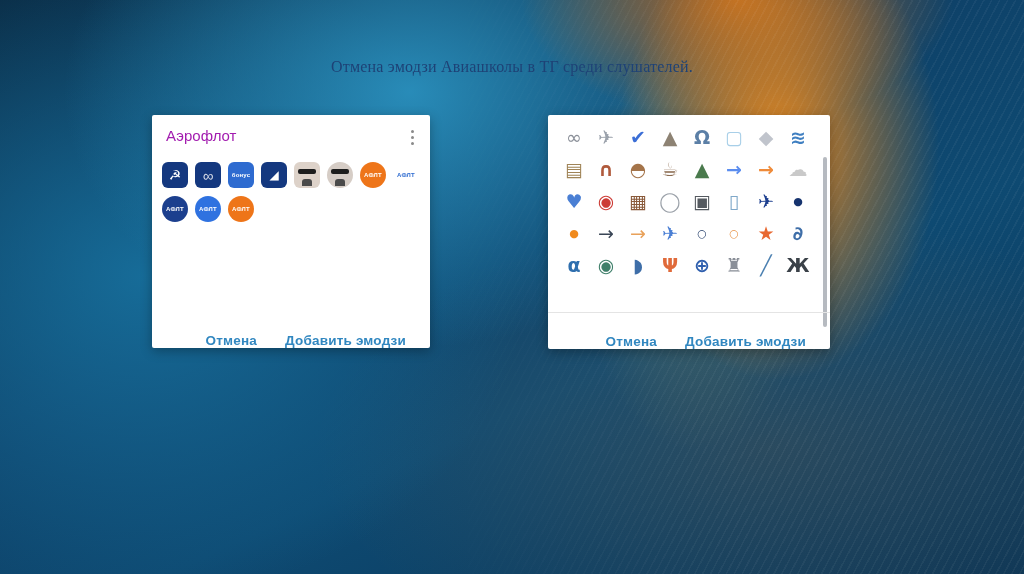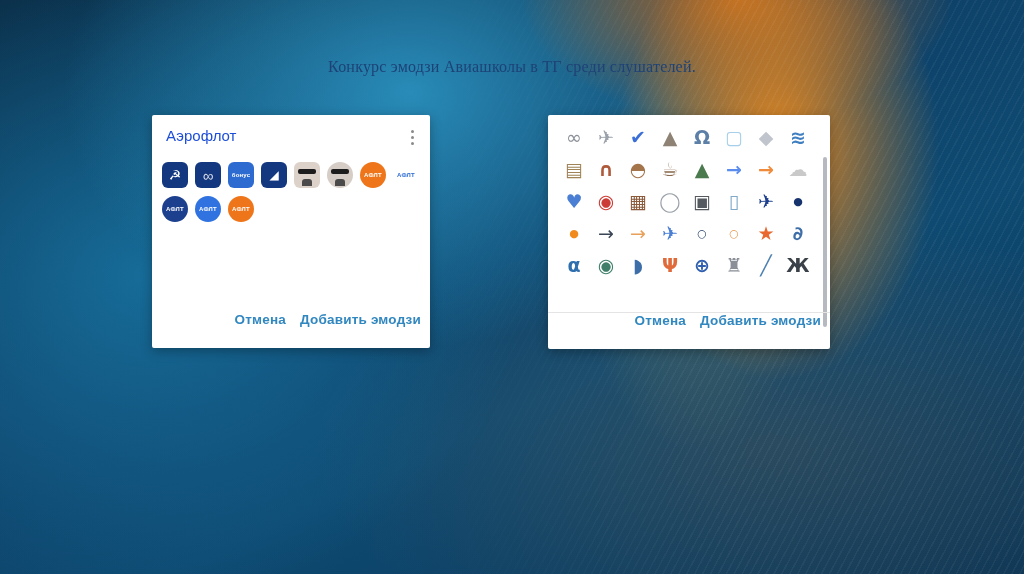"Конкурс эмодзи Авиашколы в ТГ" div.slide-title { text: Конкурс -> Отмена }
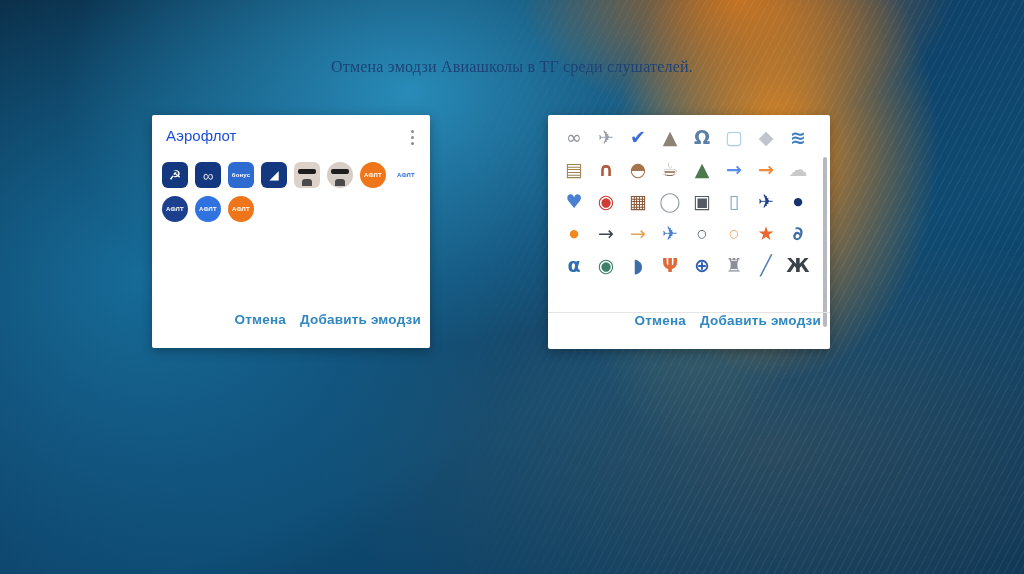"Аэрофлот" .dlg-title { color: #1d4ed8 -> #a21caf }
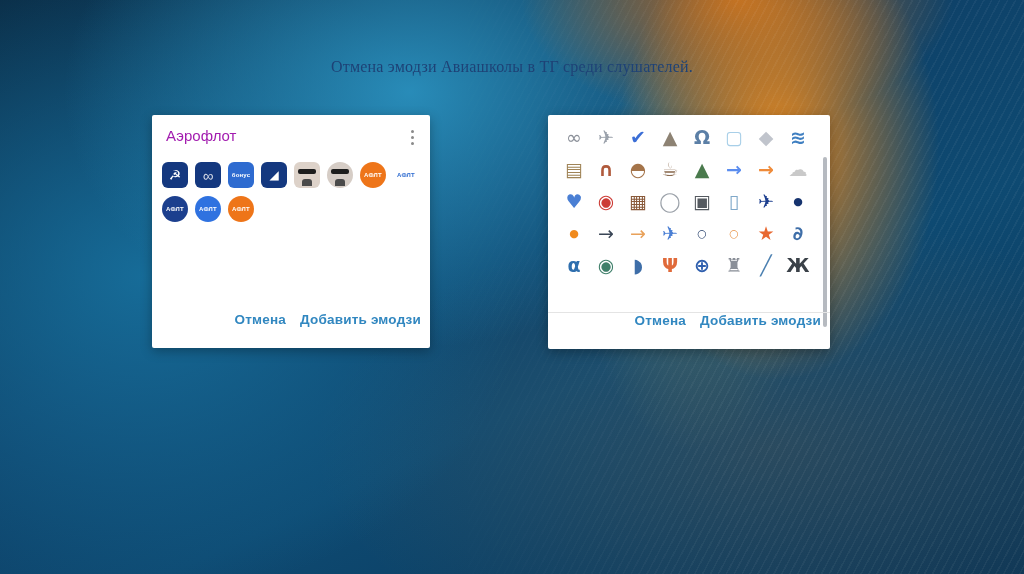"Отмена" .dlg-footer { align-items: flex-start -> flex-end; gap: 14px -> 28px; padding-right: 9px -> 24px }
